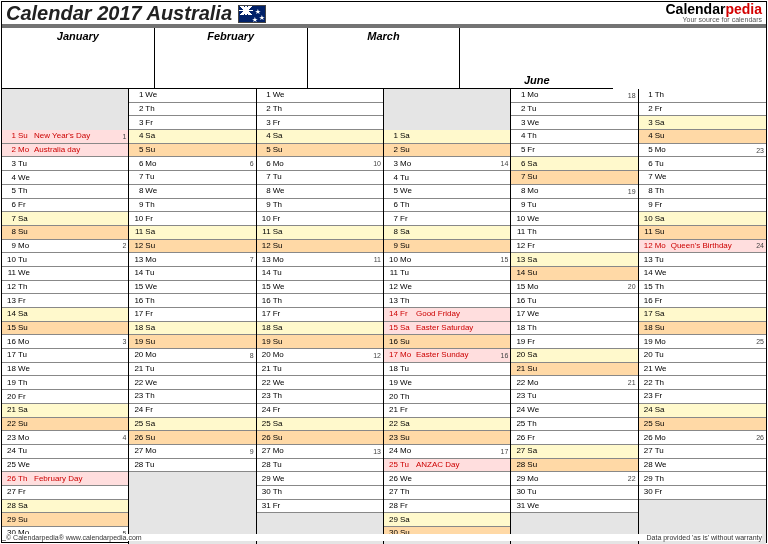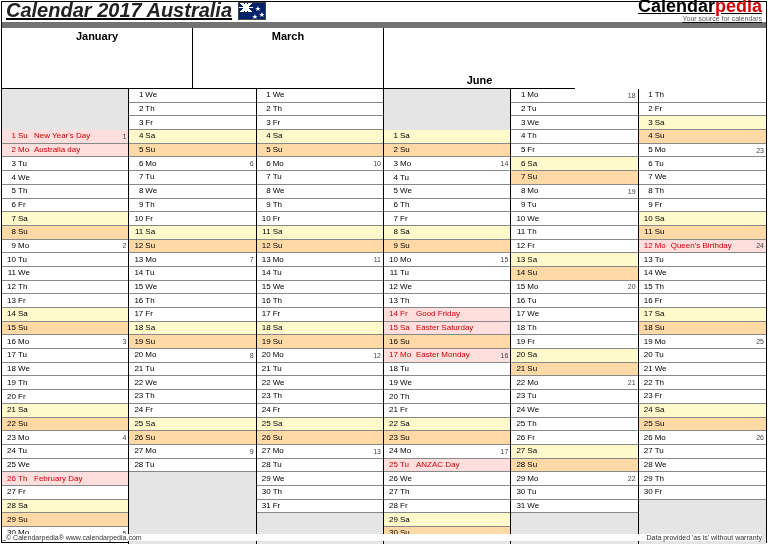"Calendar 2017 Australia" .header { align-items: flex-end -> flex-start; border-bottom: 6px solid #737373 -> 4px solid #737373; text-decoration: underline -> none }
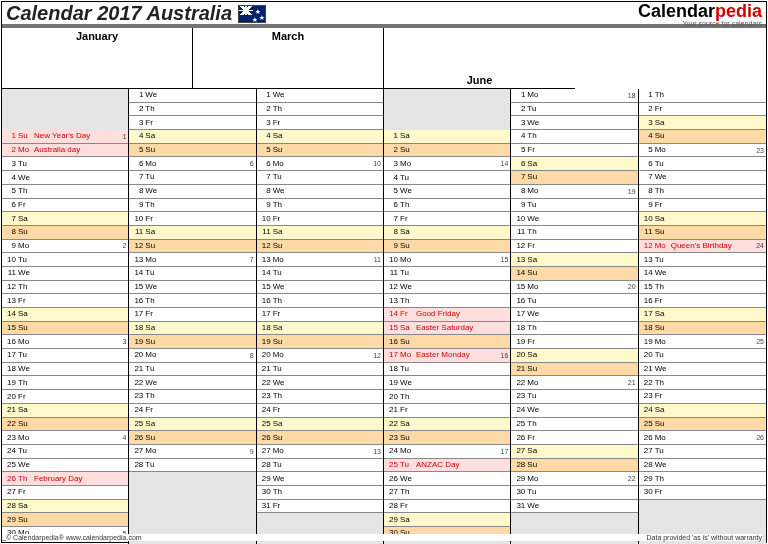"Calendarpedia" .brand-name { font-size: 18px -> 14px }
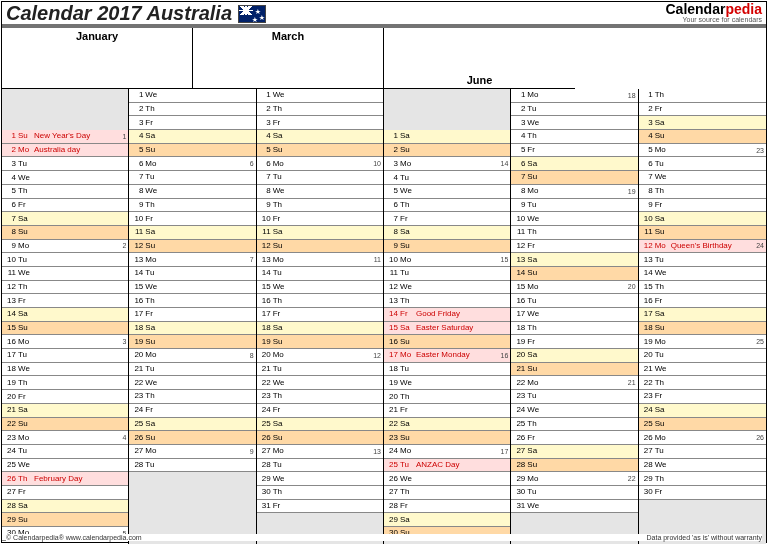"January" .grid { font-style: none -> italic; grid-template-columns: repeat(4, 1fr) -> repeat(5, 1fr) }
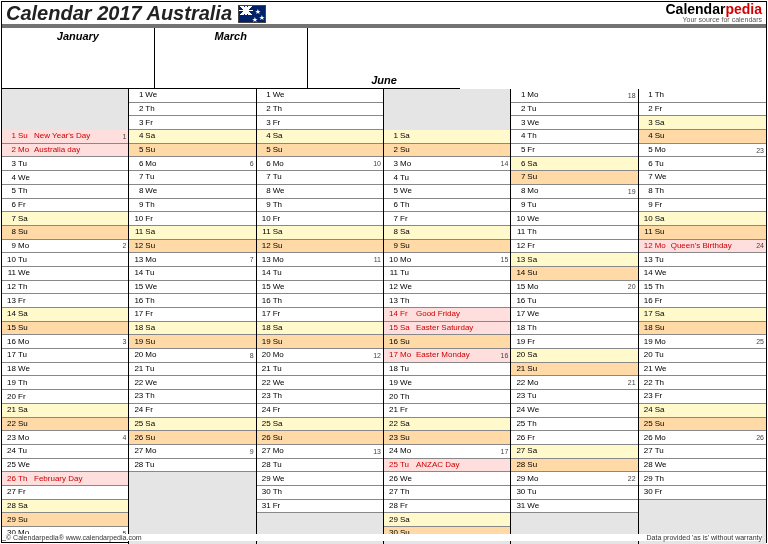"February" div.month-head { html: none -> <div>February</div> }
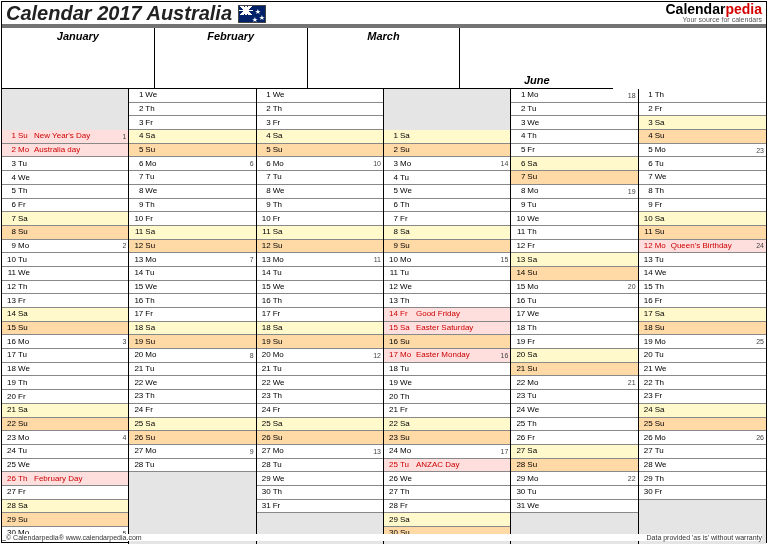"Easter Monday" span.ev { text: Monday -> Sunday }
